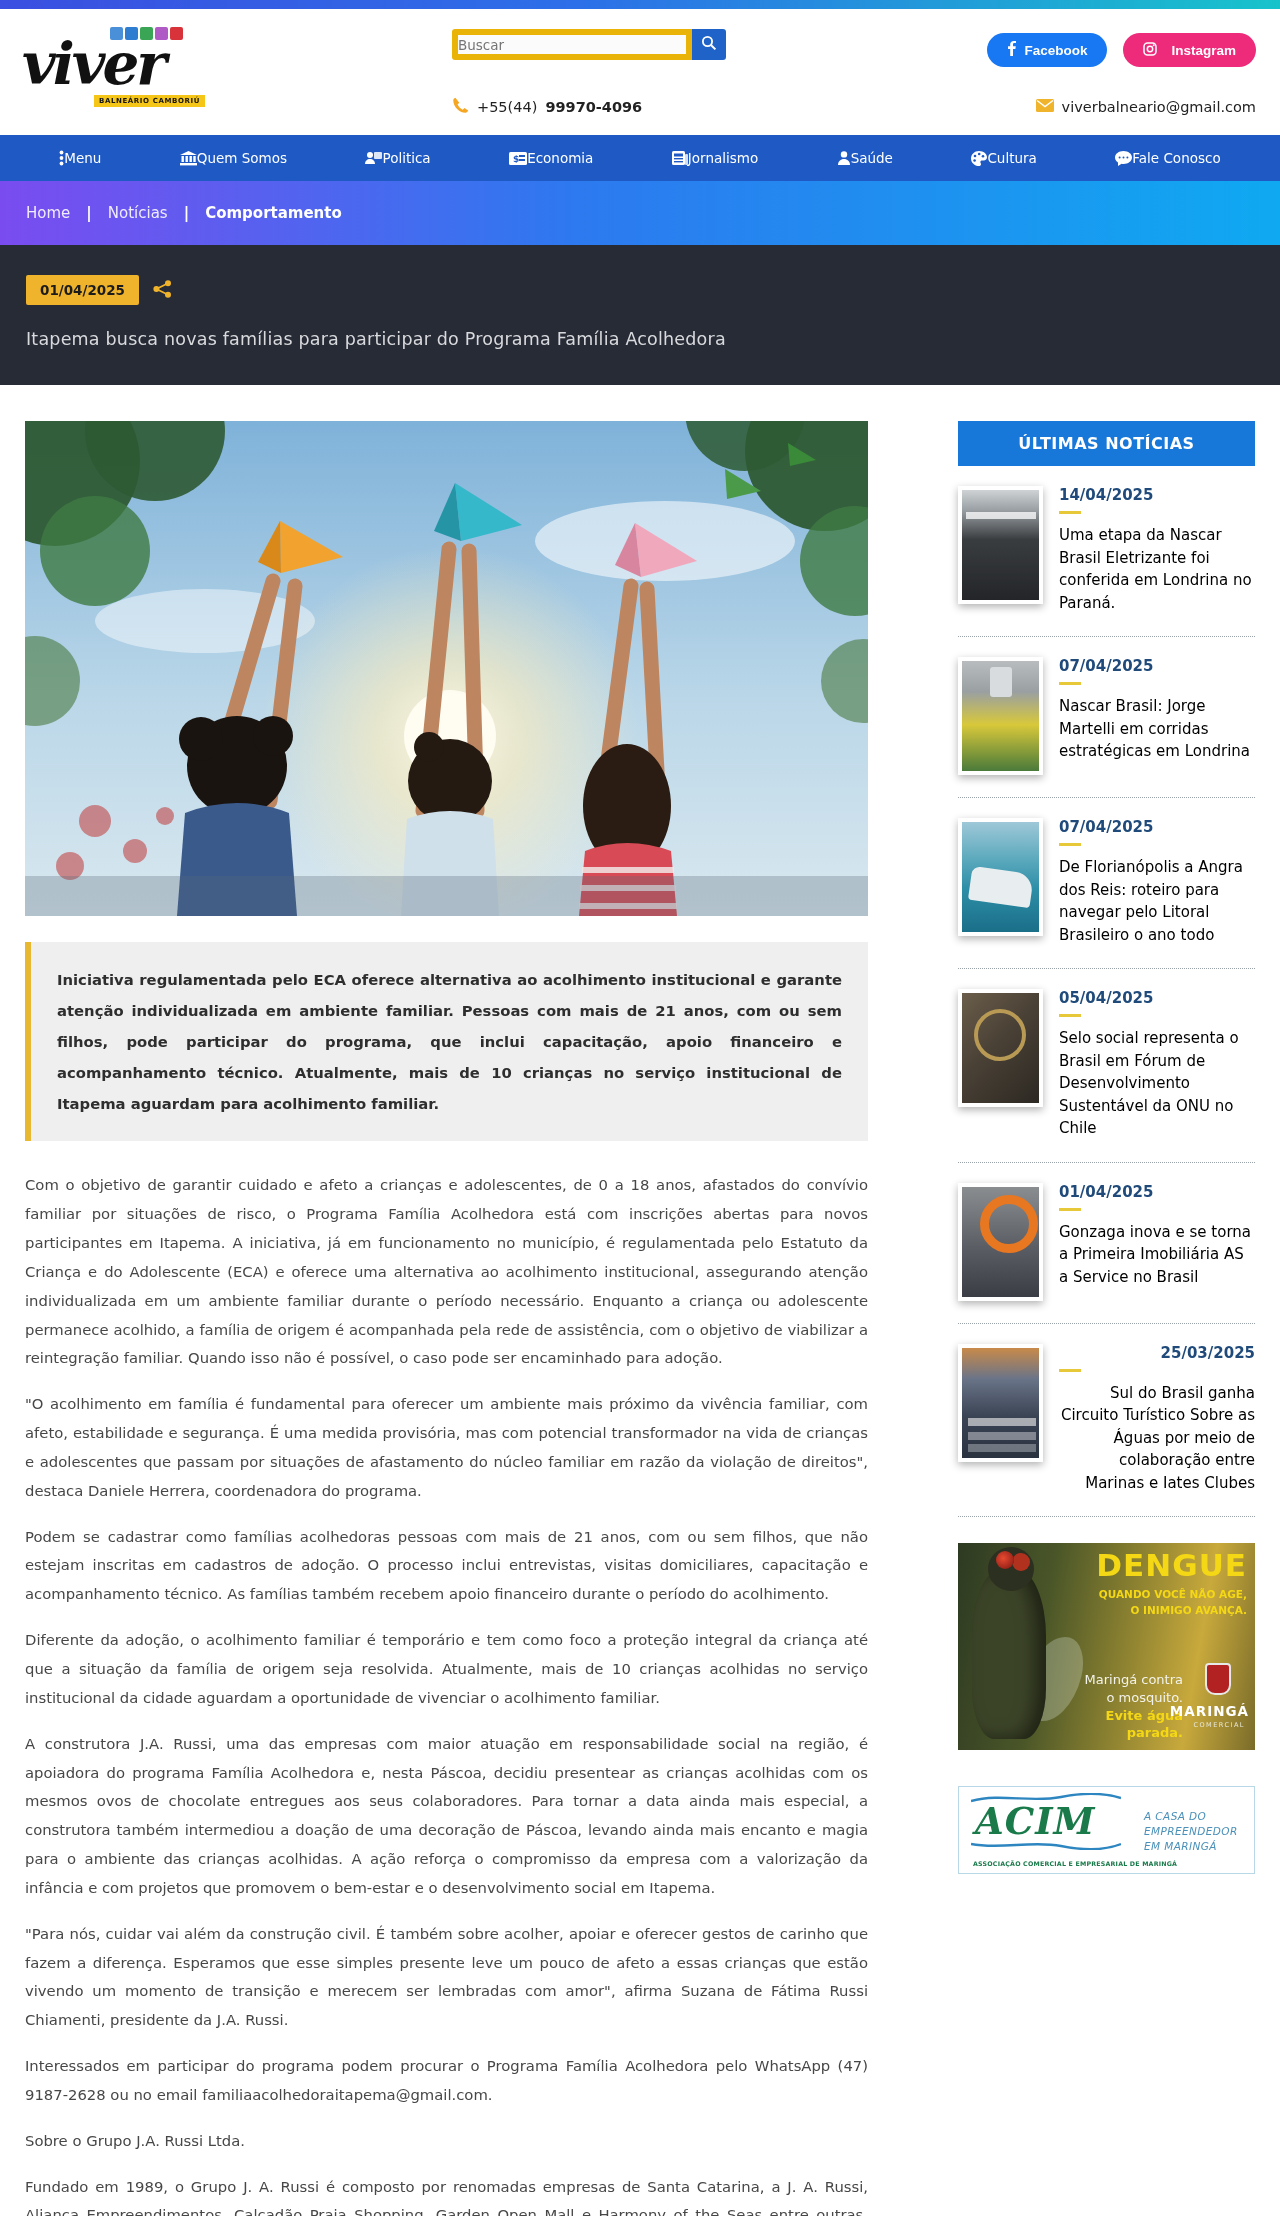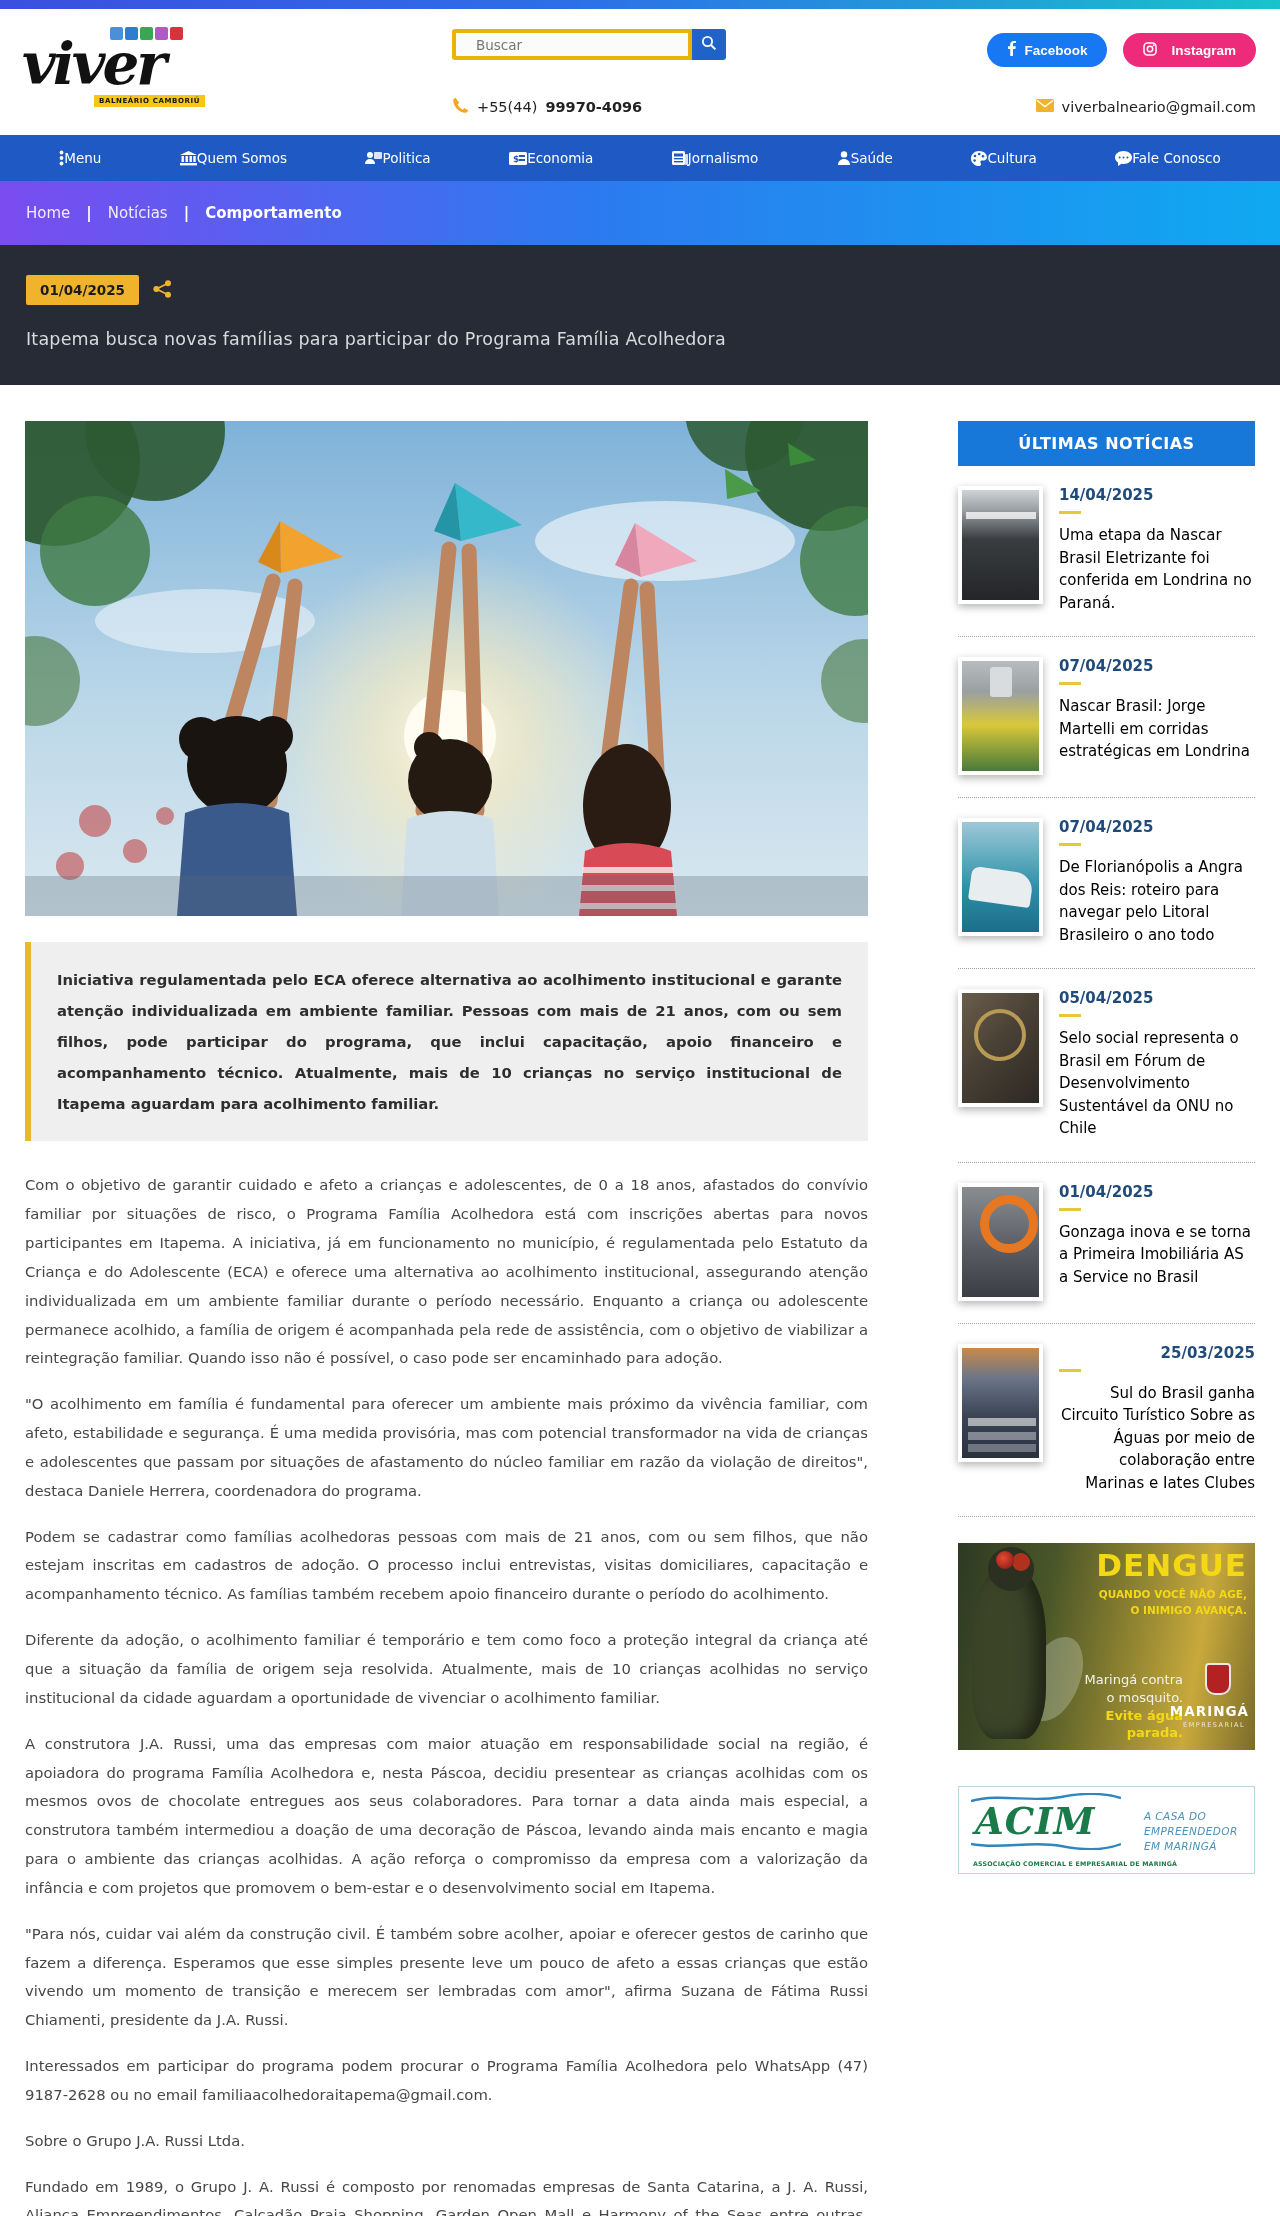"Buscar" .search-input { border: 4px solid #eab308 -> 6px solid #eab308; padding: 0 20px -> 0 0 }
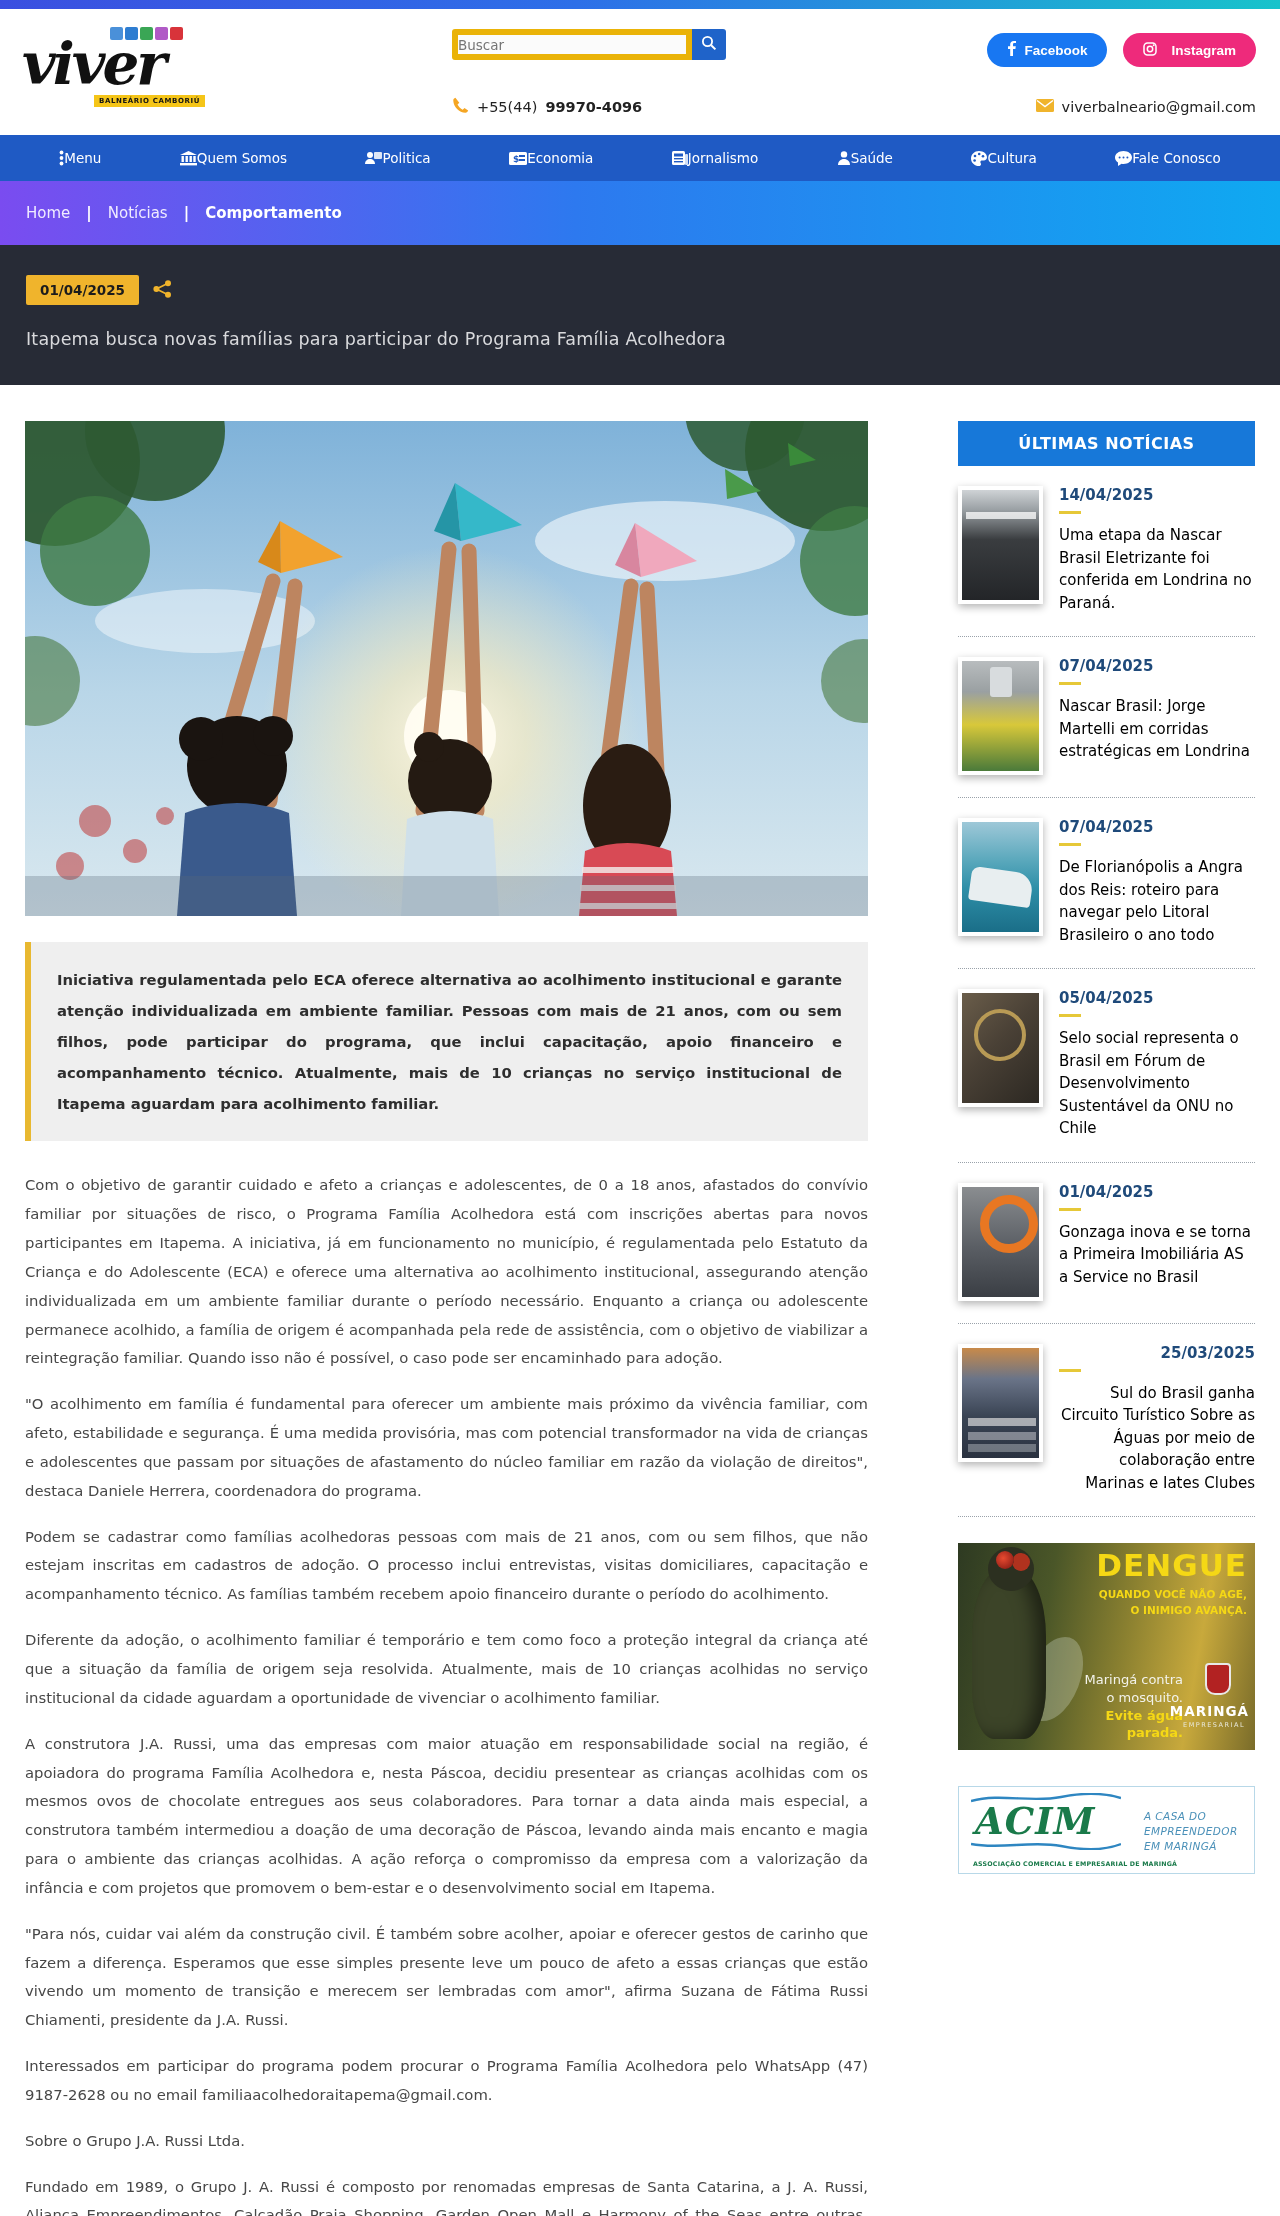"EMPRESARIAL" div.dengue-brand-sub { text: EMPRESARIAL -> COMERCIAL }
